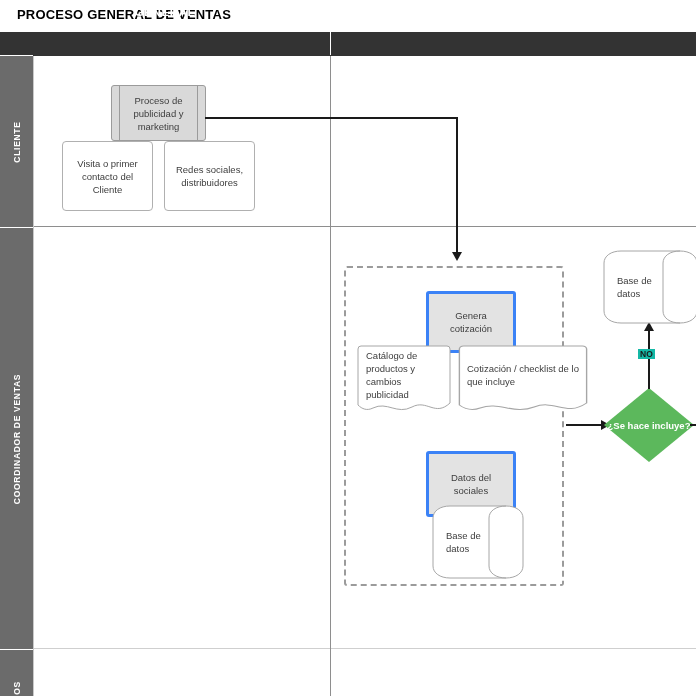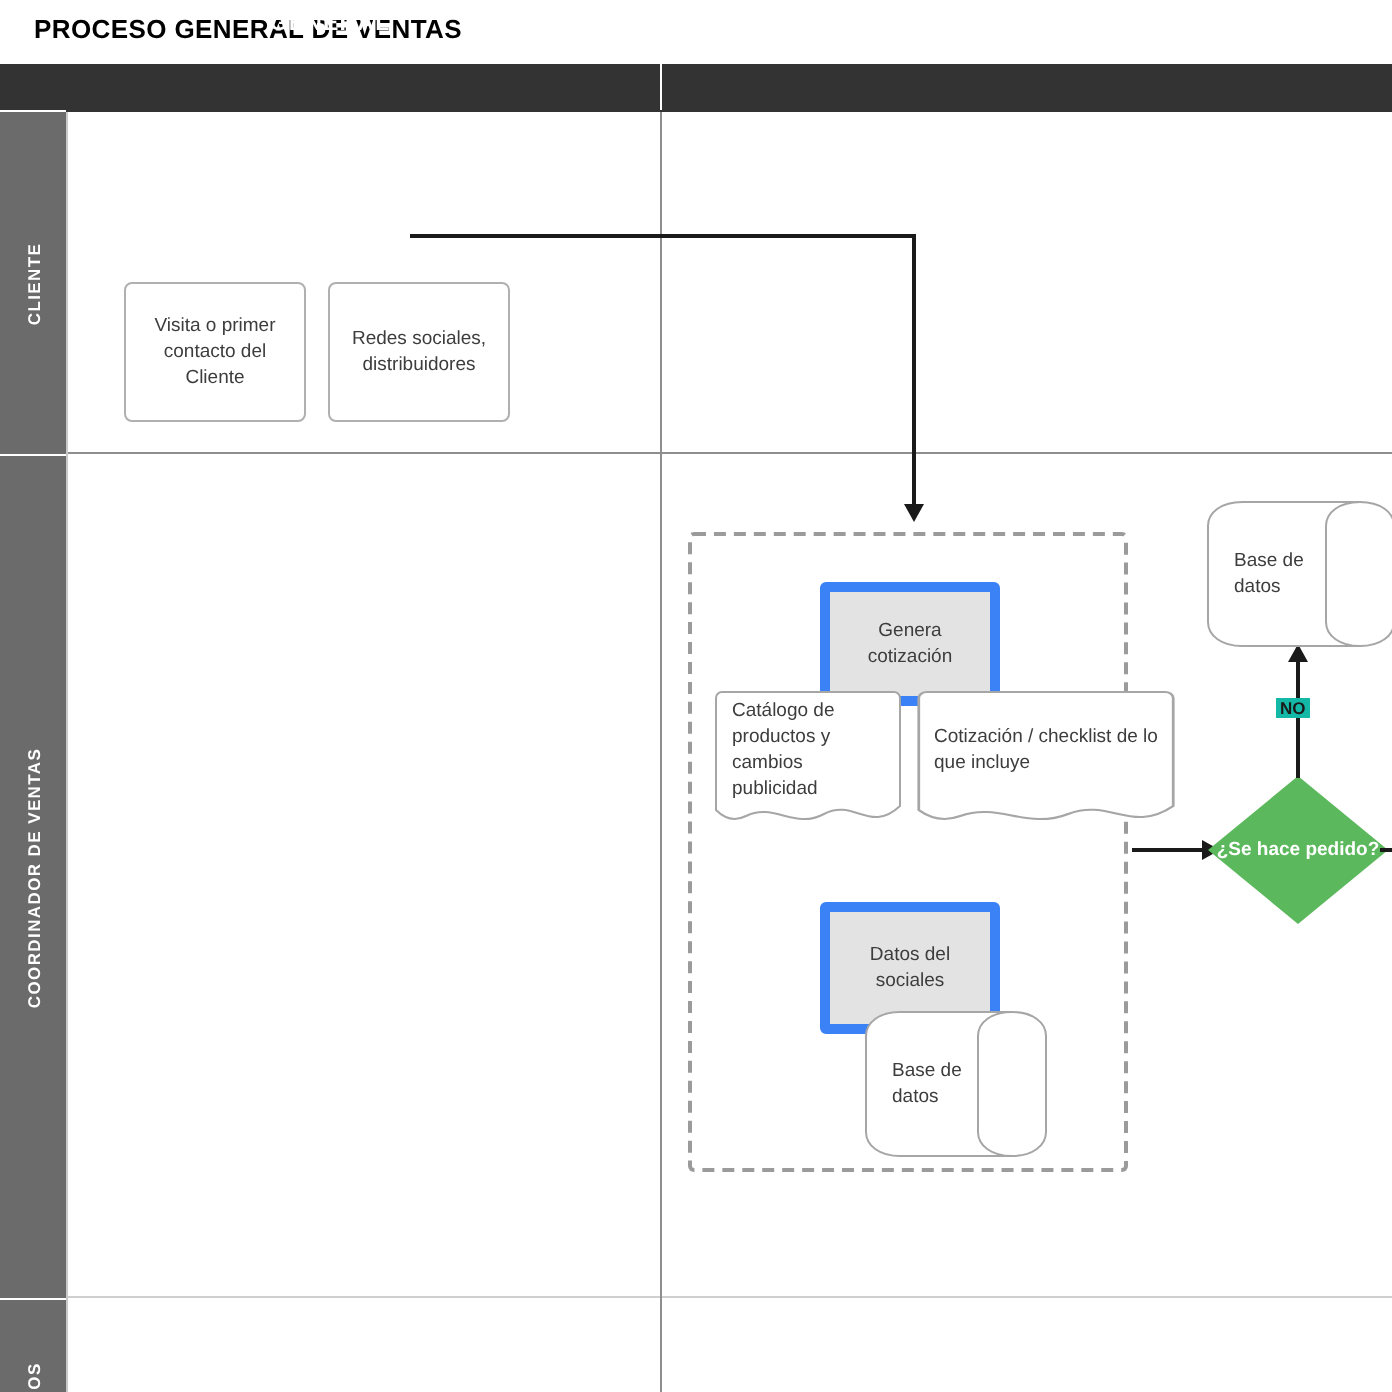"Proceso de publicidad y marketing" div.predef { html: none -> <div> <div>Proceso de publicidad y marketing</div> </div> }
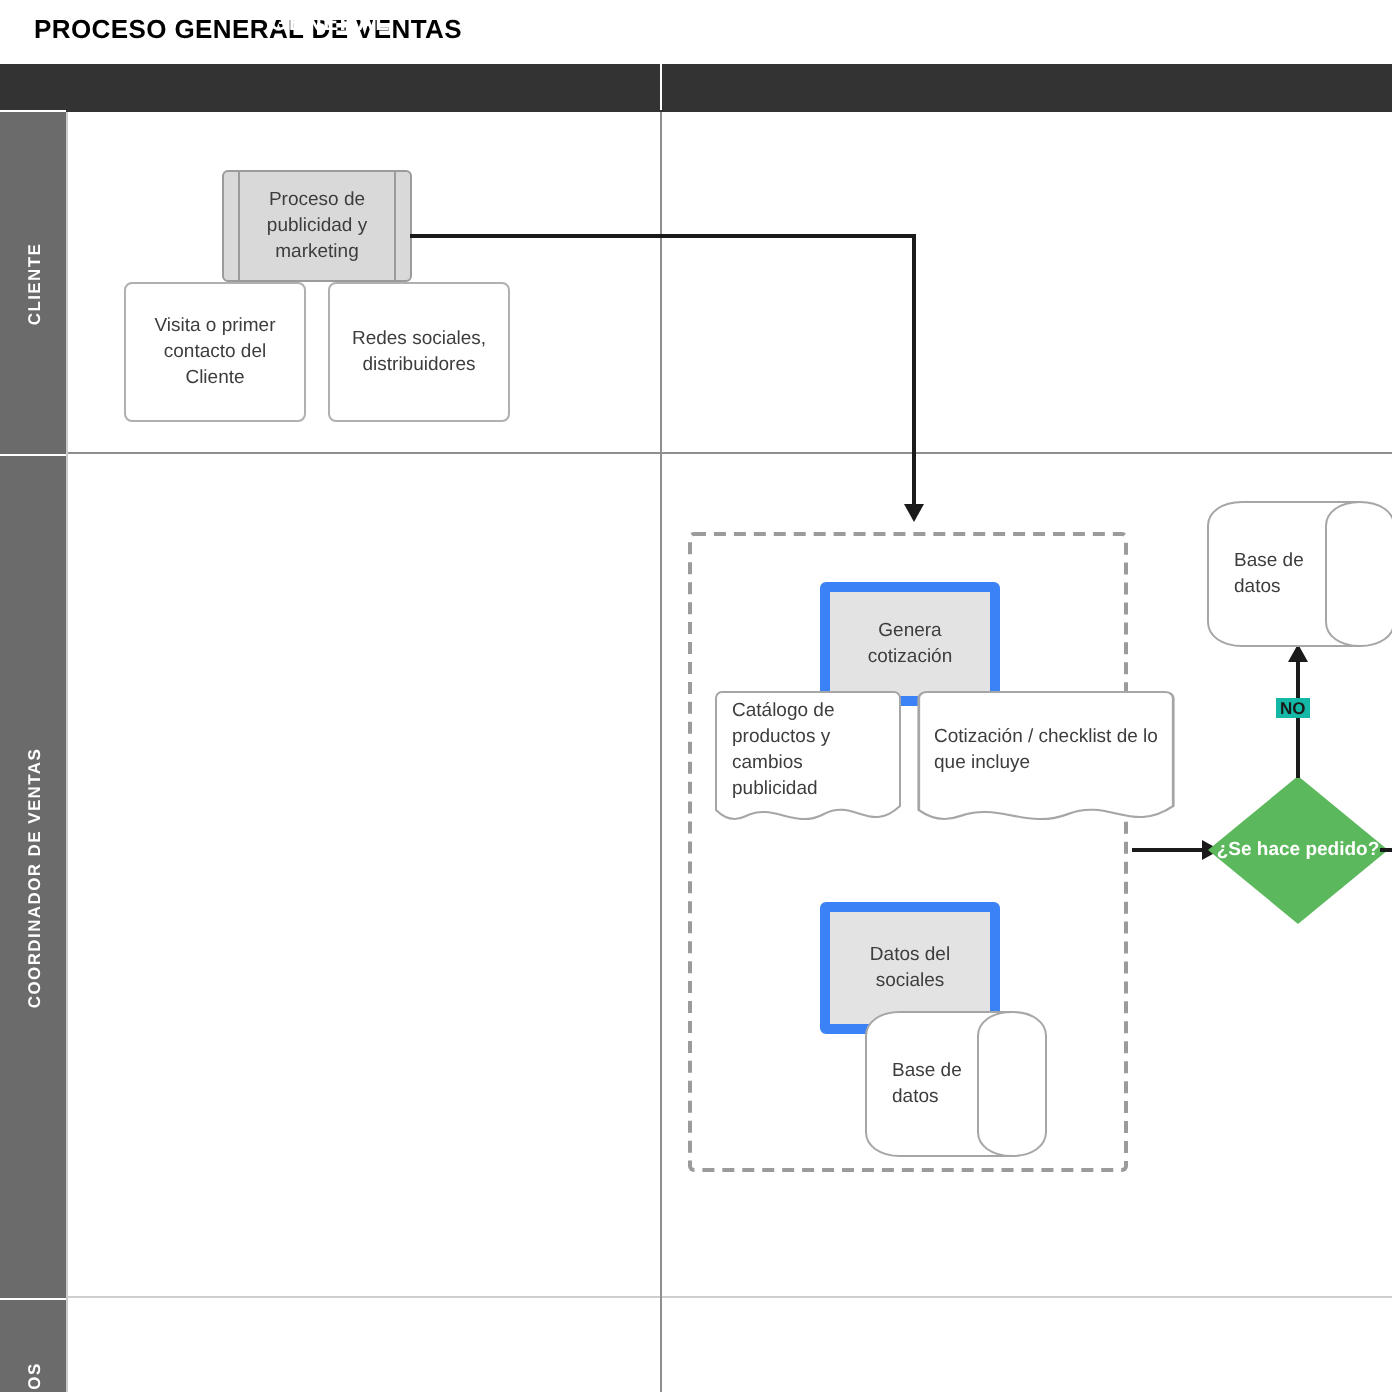"Genera cotización" .procbox { border: 5px solid #3b82f6 -> 3px solid #3b82f6; margin-left: none -> 16px }
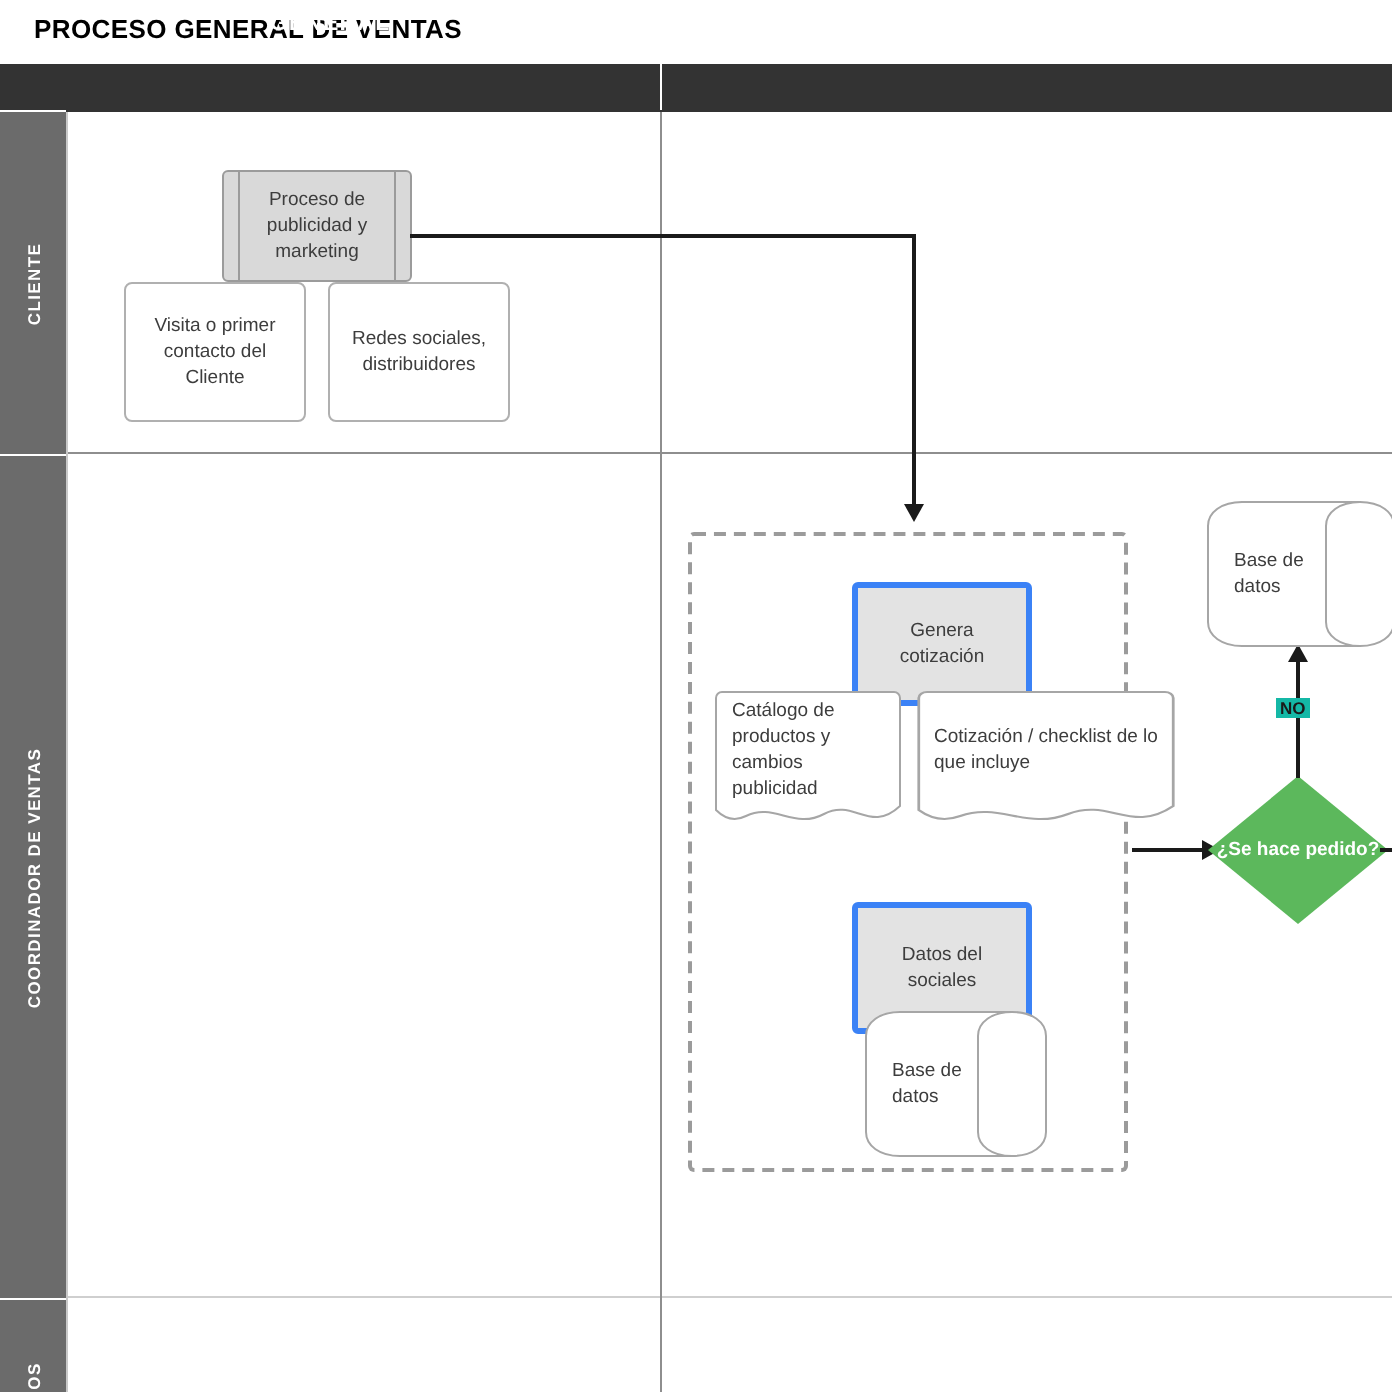"¿Se hace pedido?" div.dtext { text: pedido -> incluye }
